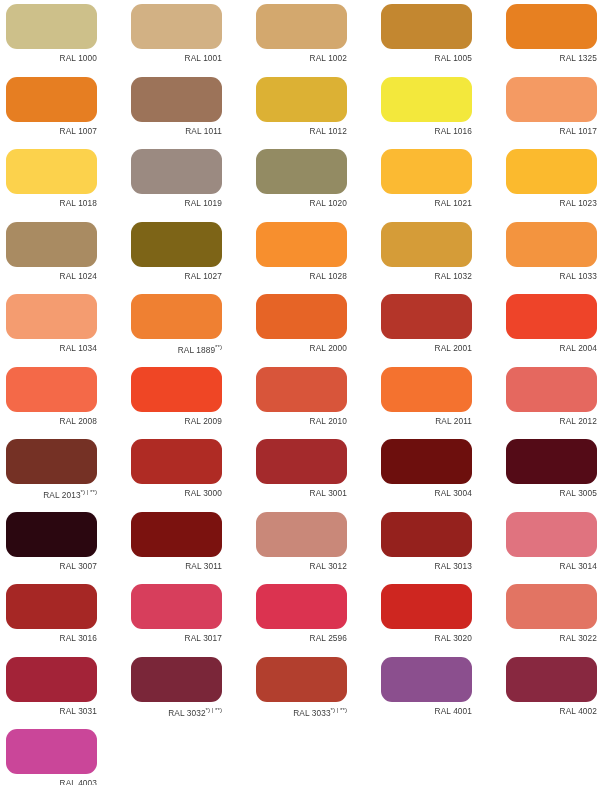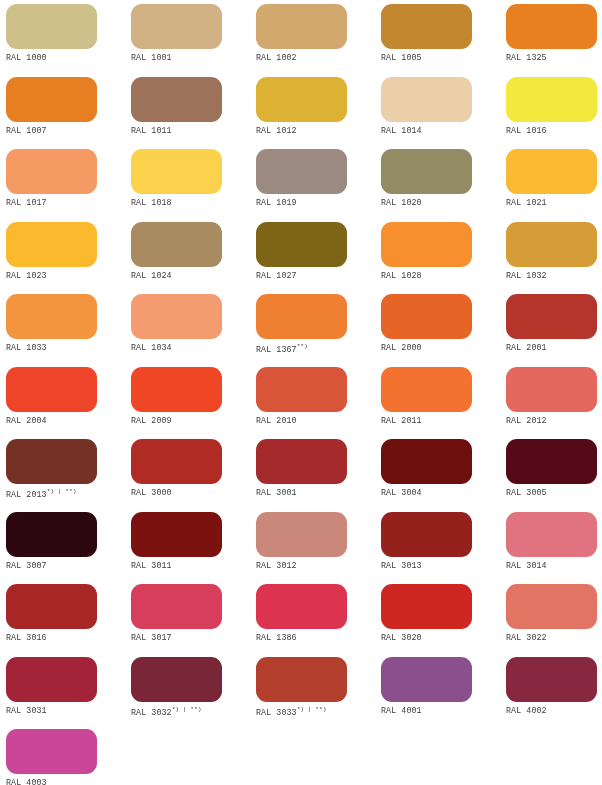"RAL 1000" .swatch-label { font-family: Liberation Mono, monospace -> Liberation Sans, sans-serif; text-align: left -> right }
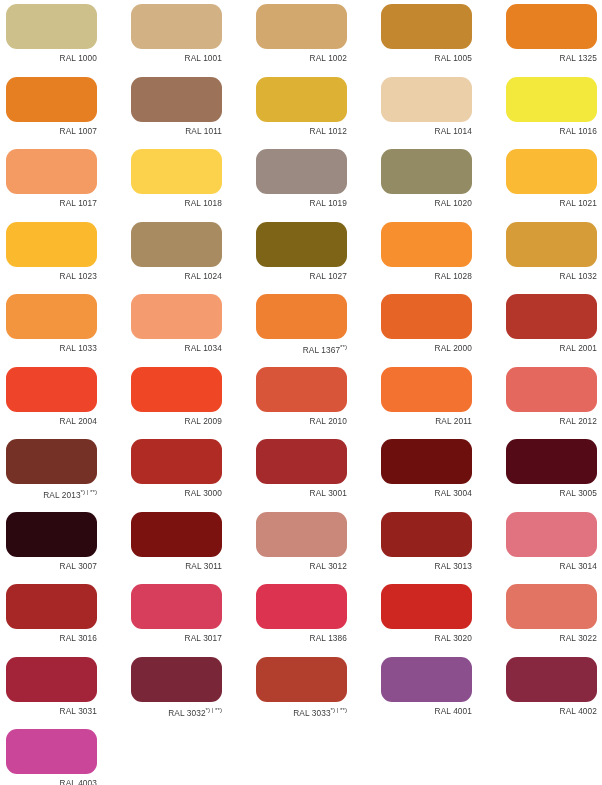"RAL 1014" div.swatch-cell { html: <div> <div></div> <div>RAL 1014</div> </div> -> none }
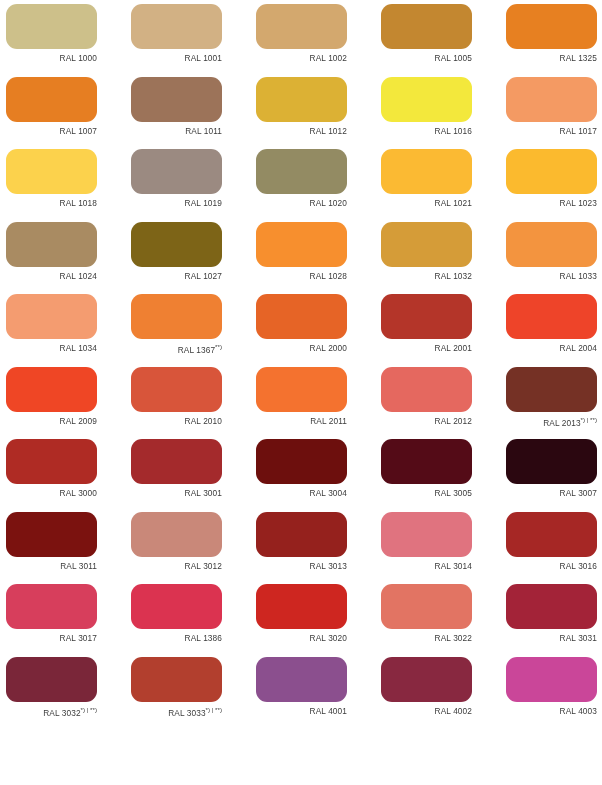"RAL 1367" span { text: 1367 -> 1889 }
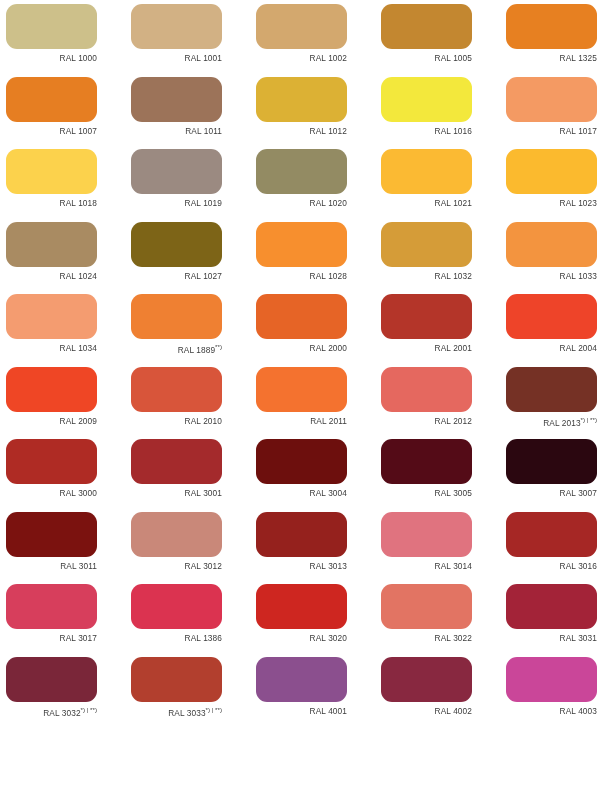"RAL 2008" div.swatch-cell { html: none -> <div> <div></div> <div>RAL 2008</div> </div> }
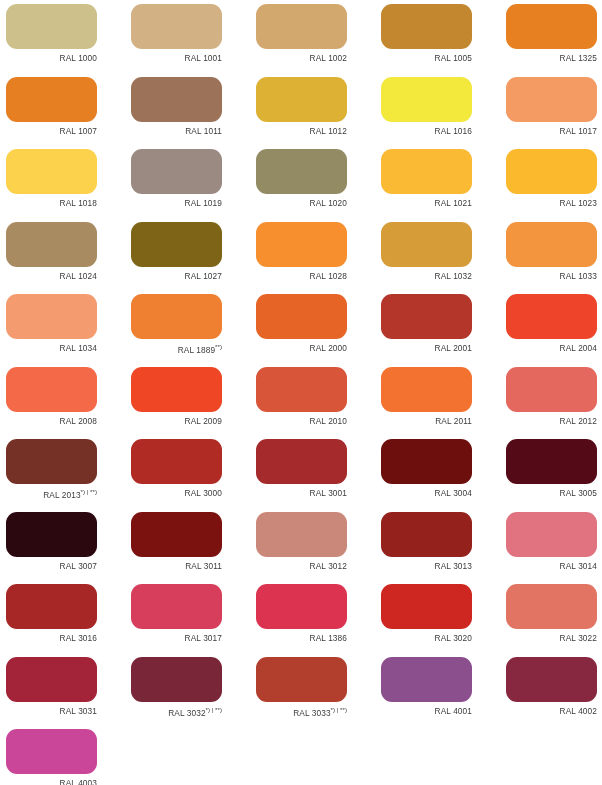"RAL 1386" div.swatch-label { text: 1386 -> 2596 }
